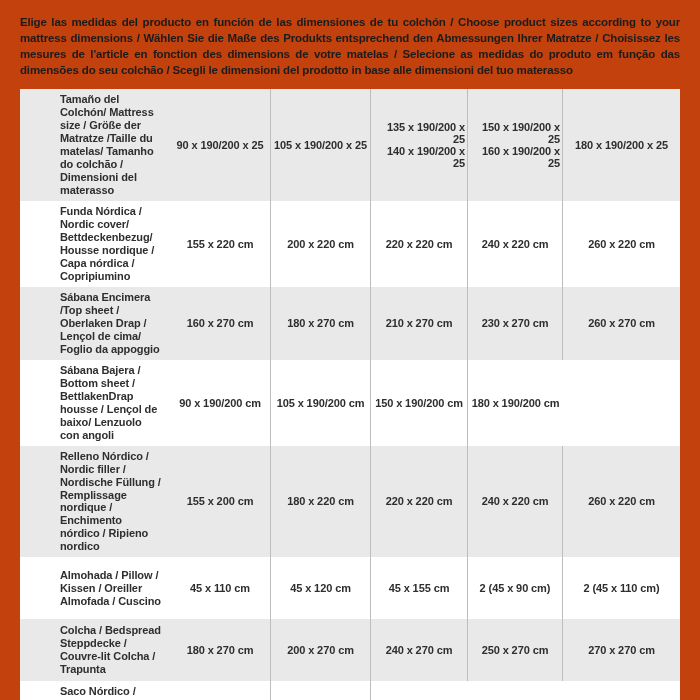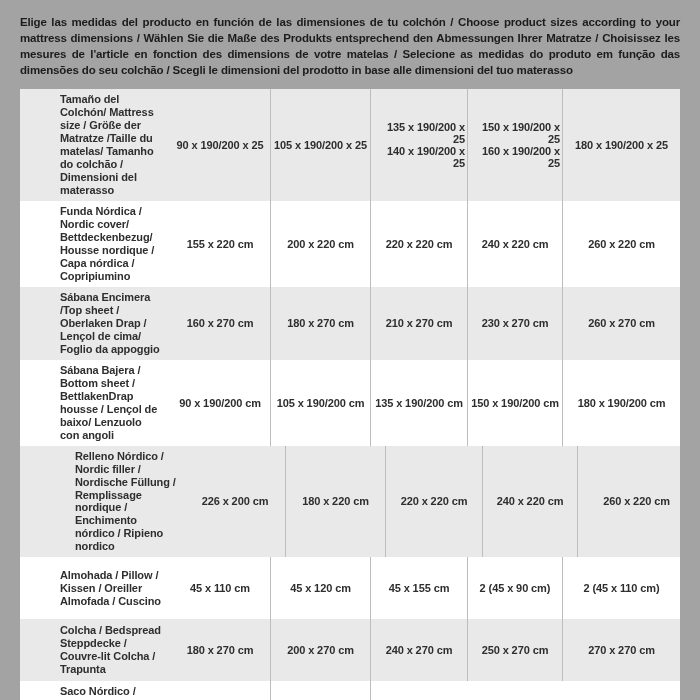"Elige las medidas del producto" .page { background: #a3a3a3 -> #c2410c }
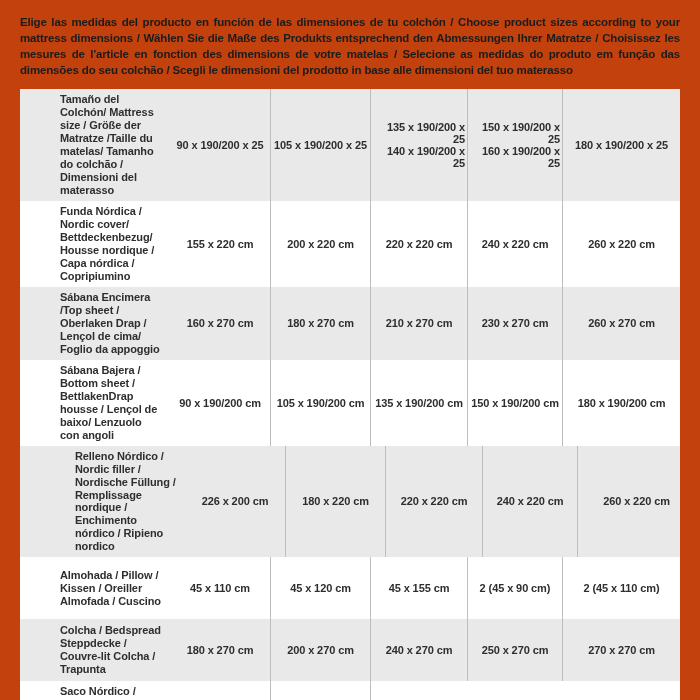"135 x 190/200 cm" div.cell { html: <div>135 x 190/200 cm</div> -> none }
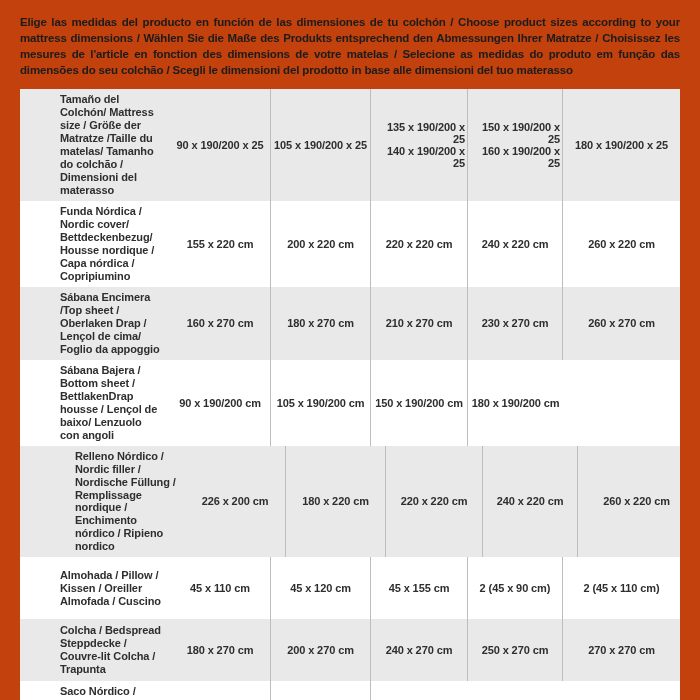"Relleno Nórdico / Nordic filler" .row:nth-child(5) { padding-left: 15px -> none }
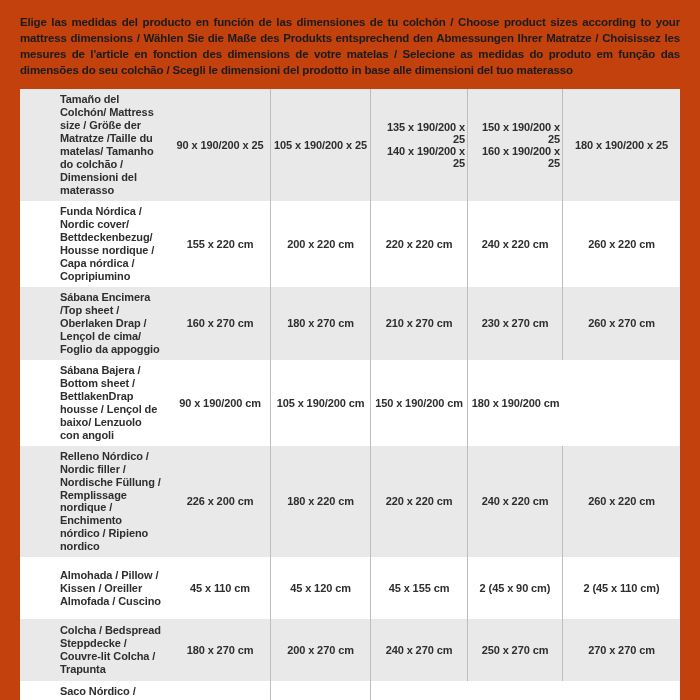"226 x 200 cm" div.cell { text: 226 -> 155 }
